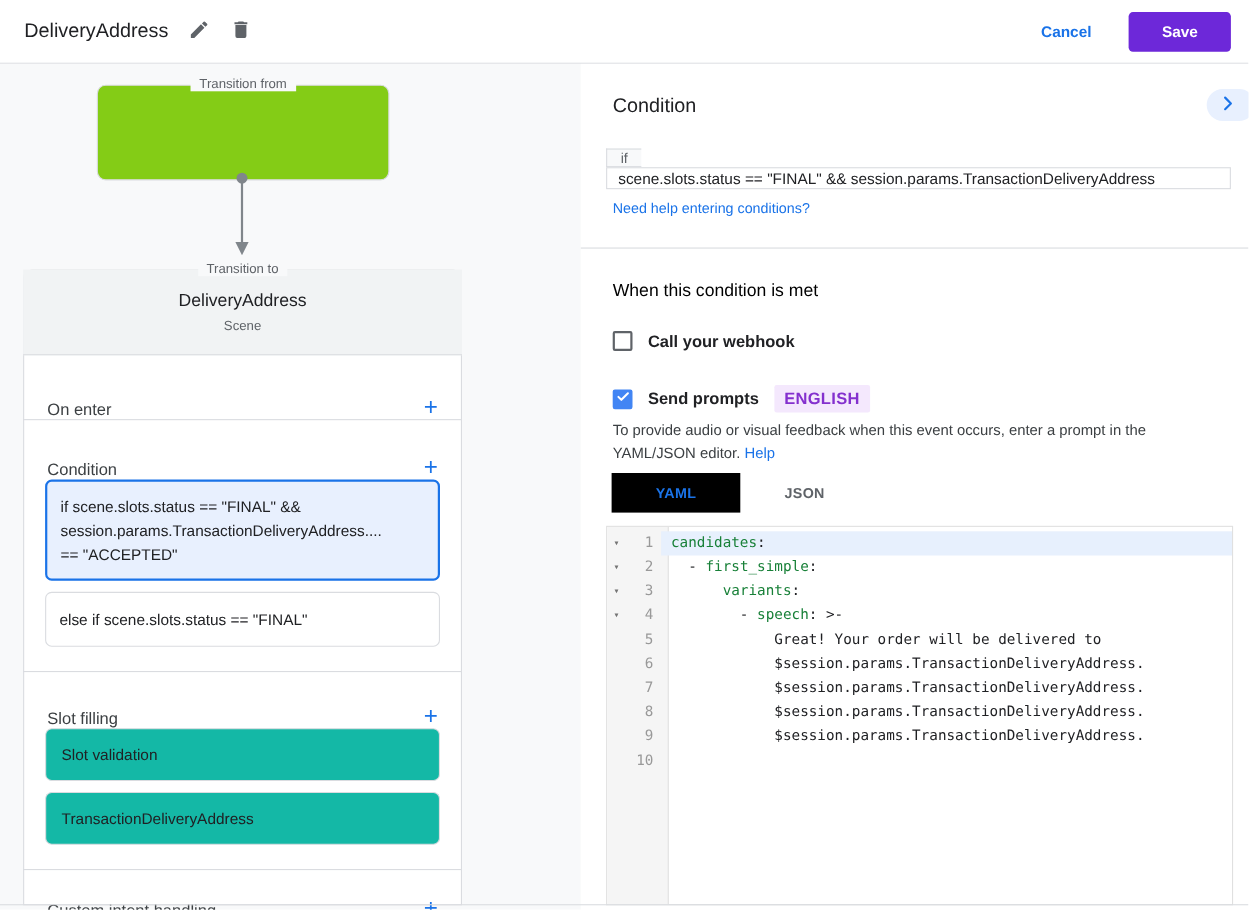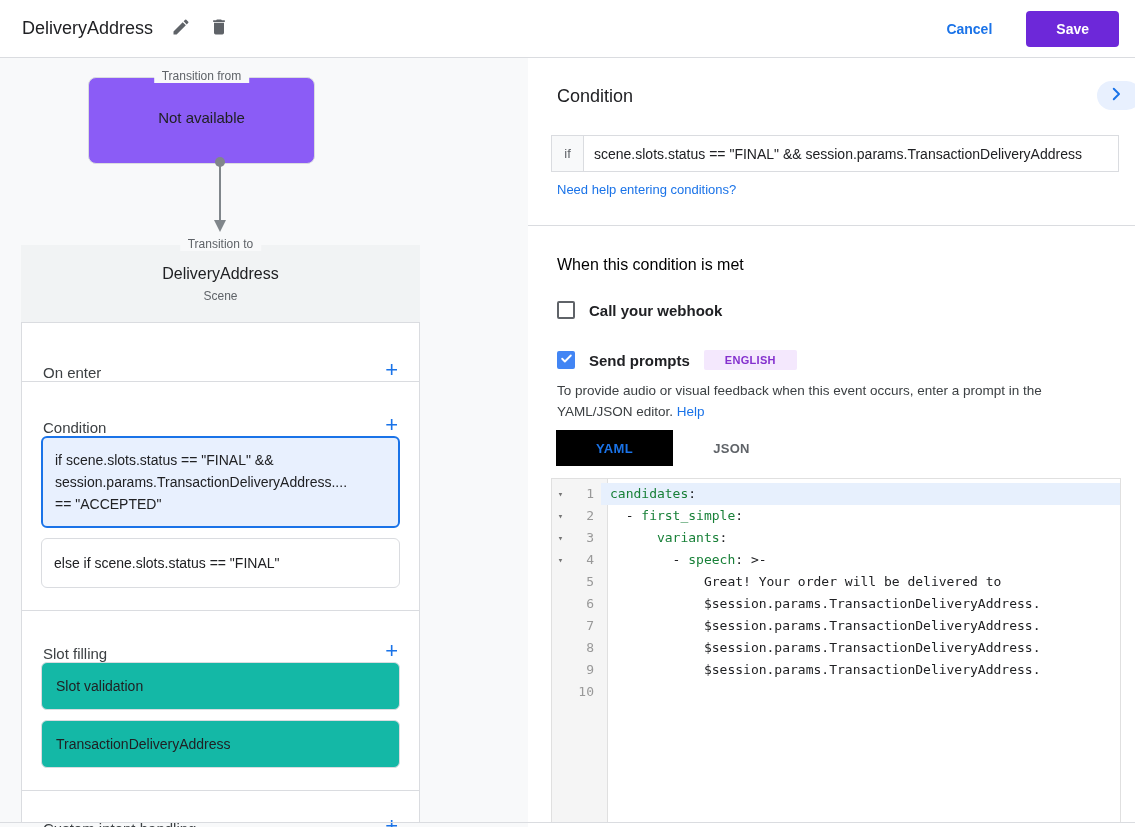"Transition from" .from-box { background: #8b5cf6 -> #84cc16; width: 227px -> 266px }
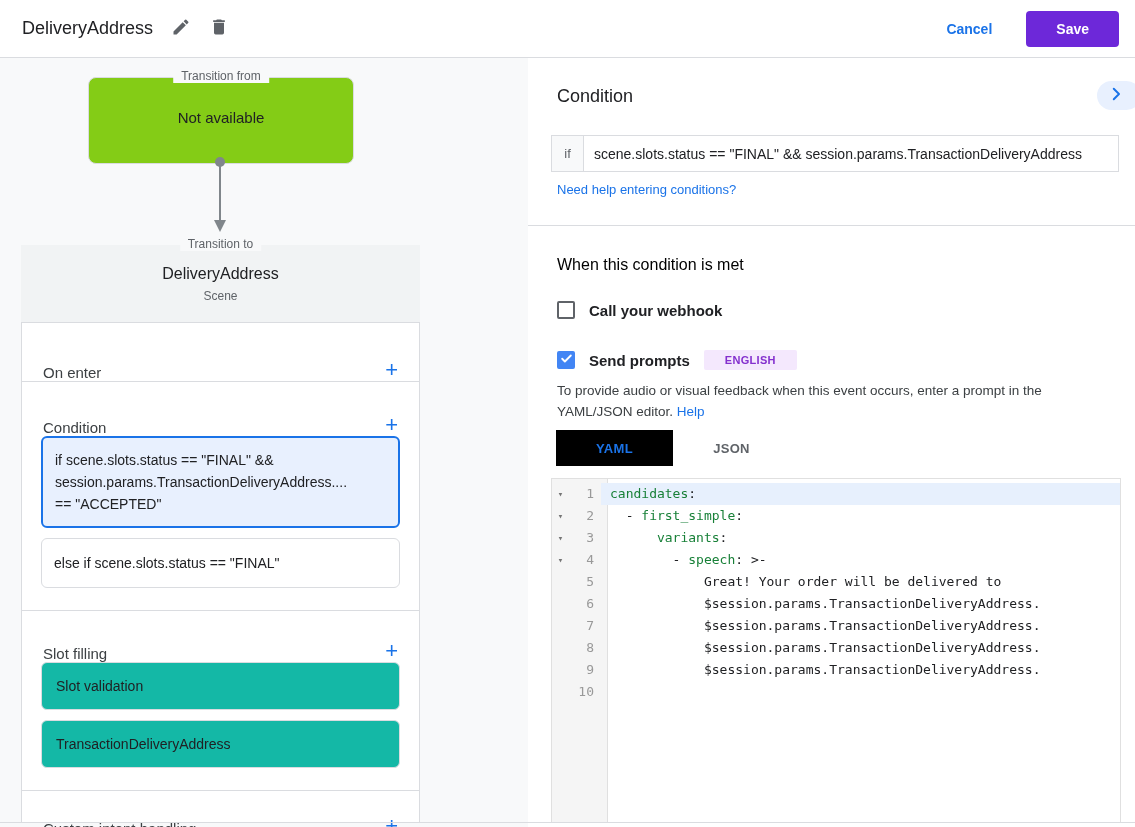"Not available" div.box-value { html: <div>Not available</div> -> none }
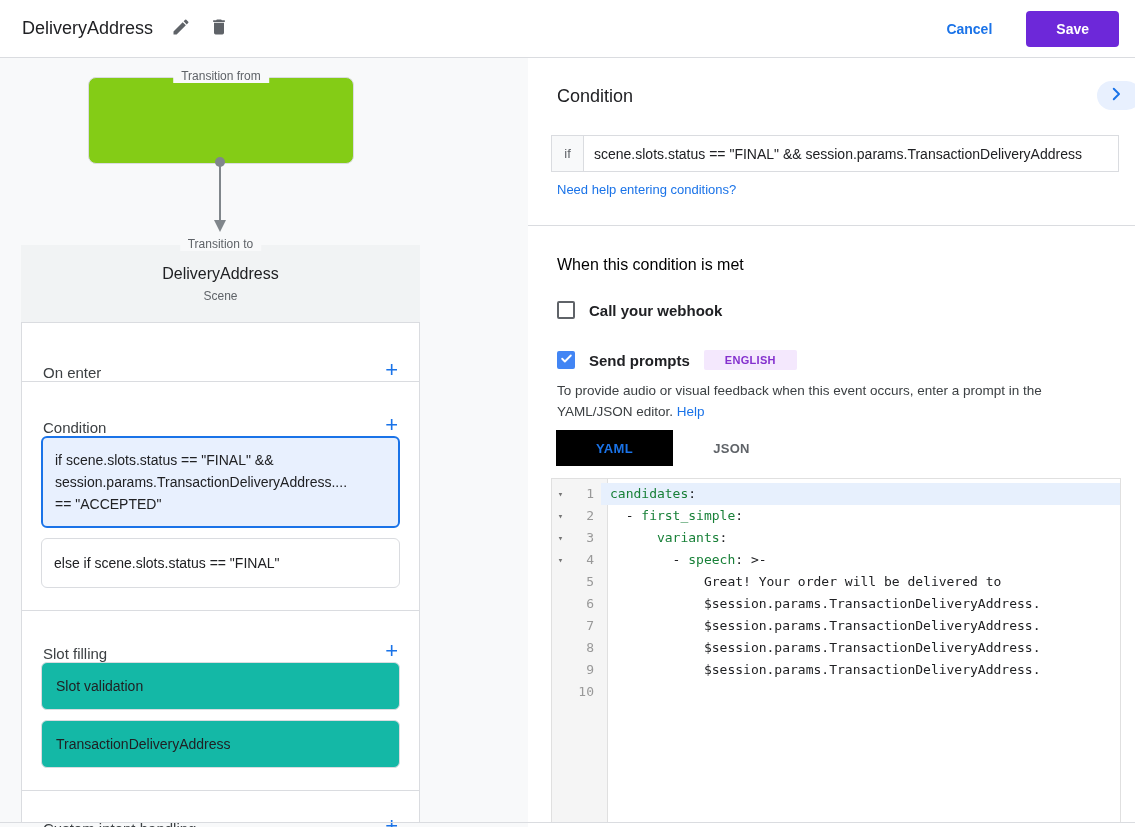"if" .if-row { flex-direction: none -> column }
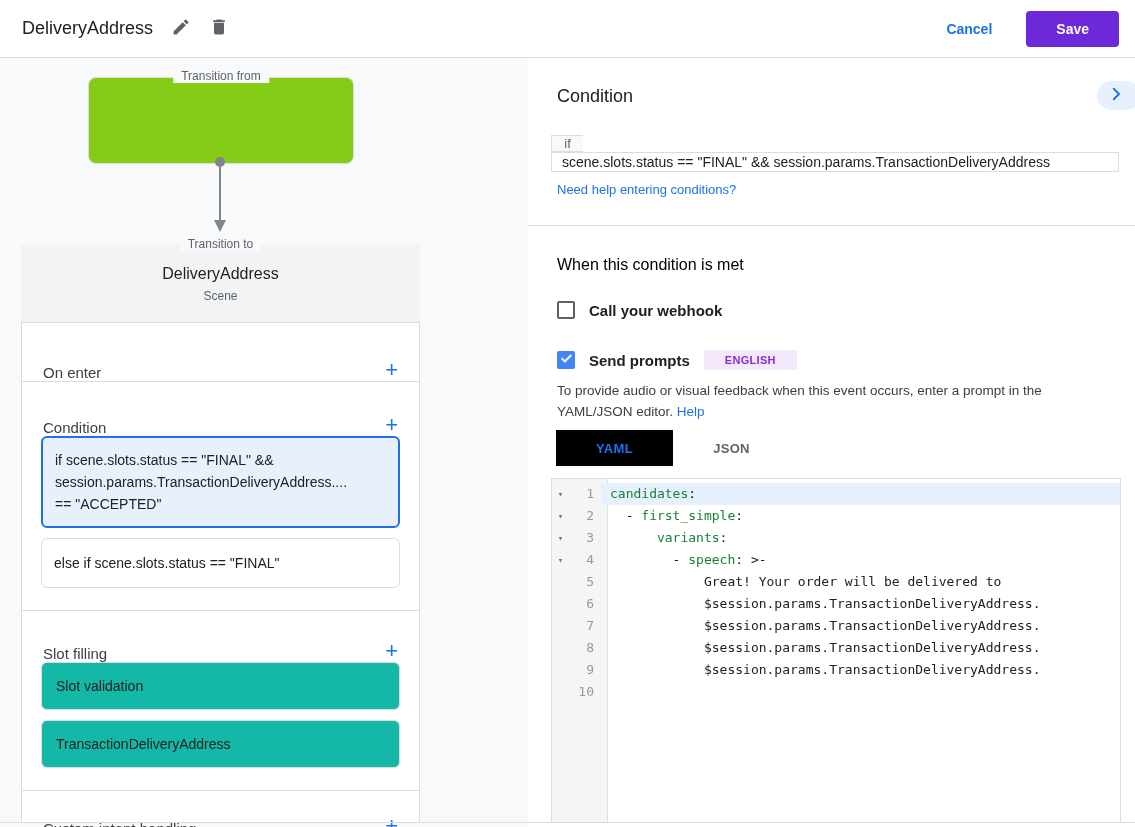"ENGLISH" .lang-badge { font-size: 11px -> 15px; padding: 4px 21px -> 4px 9px }
